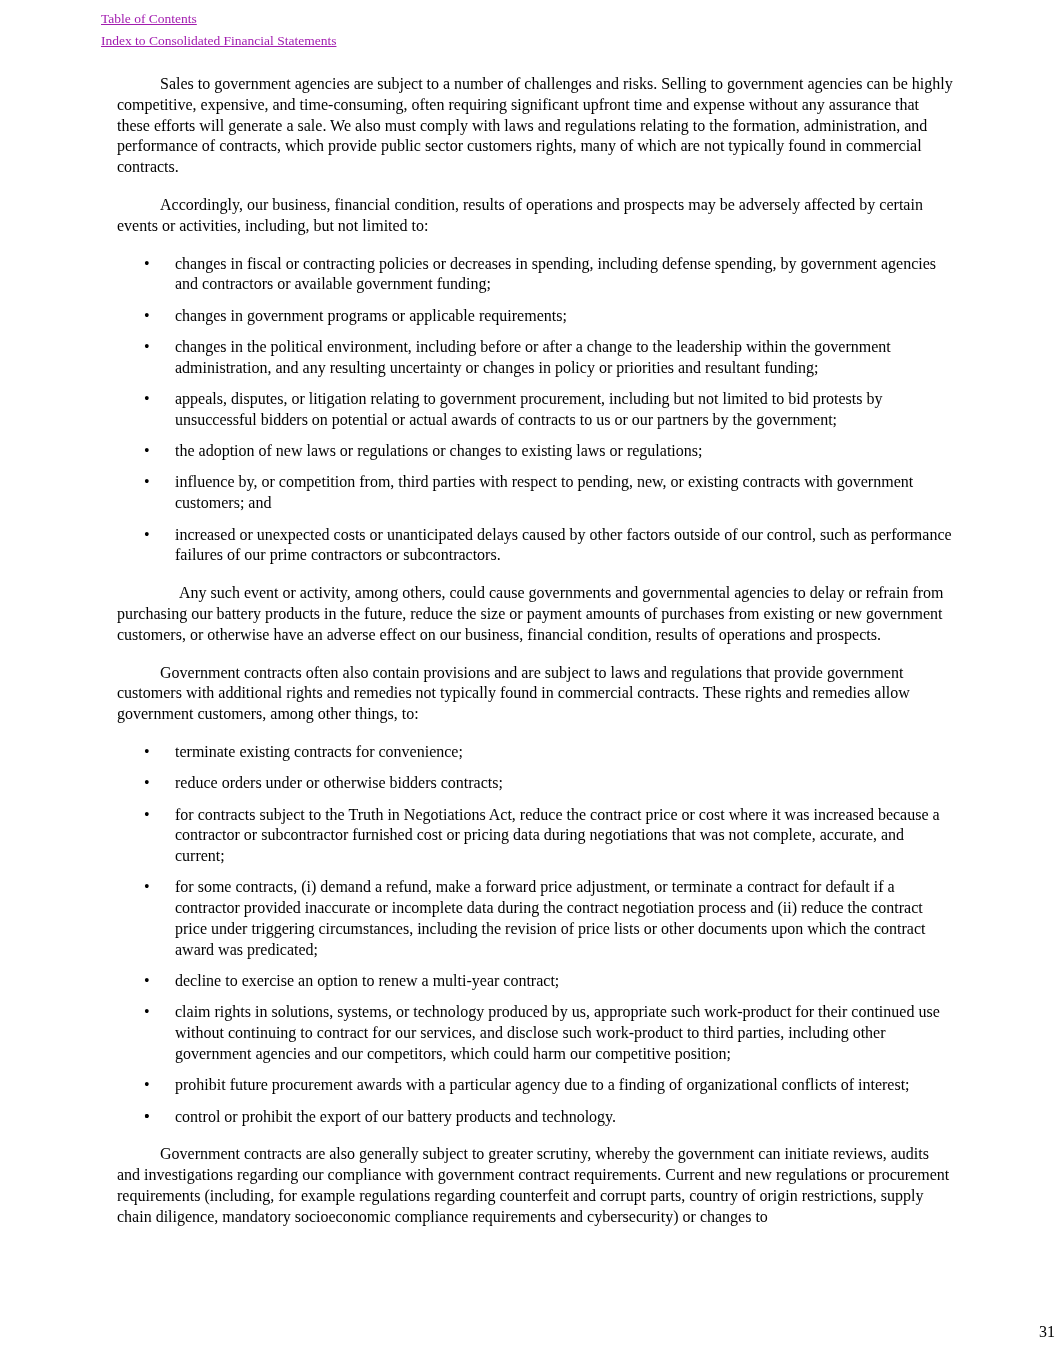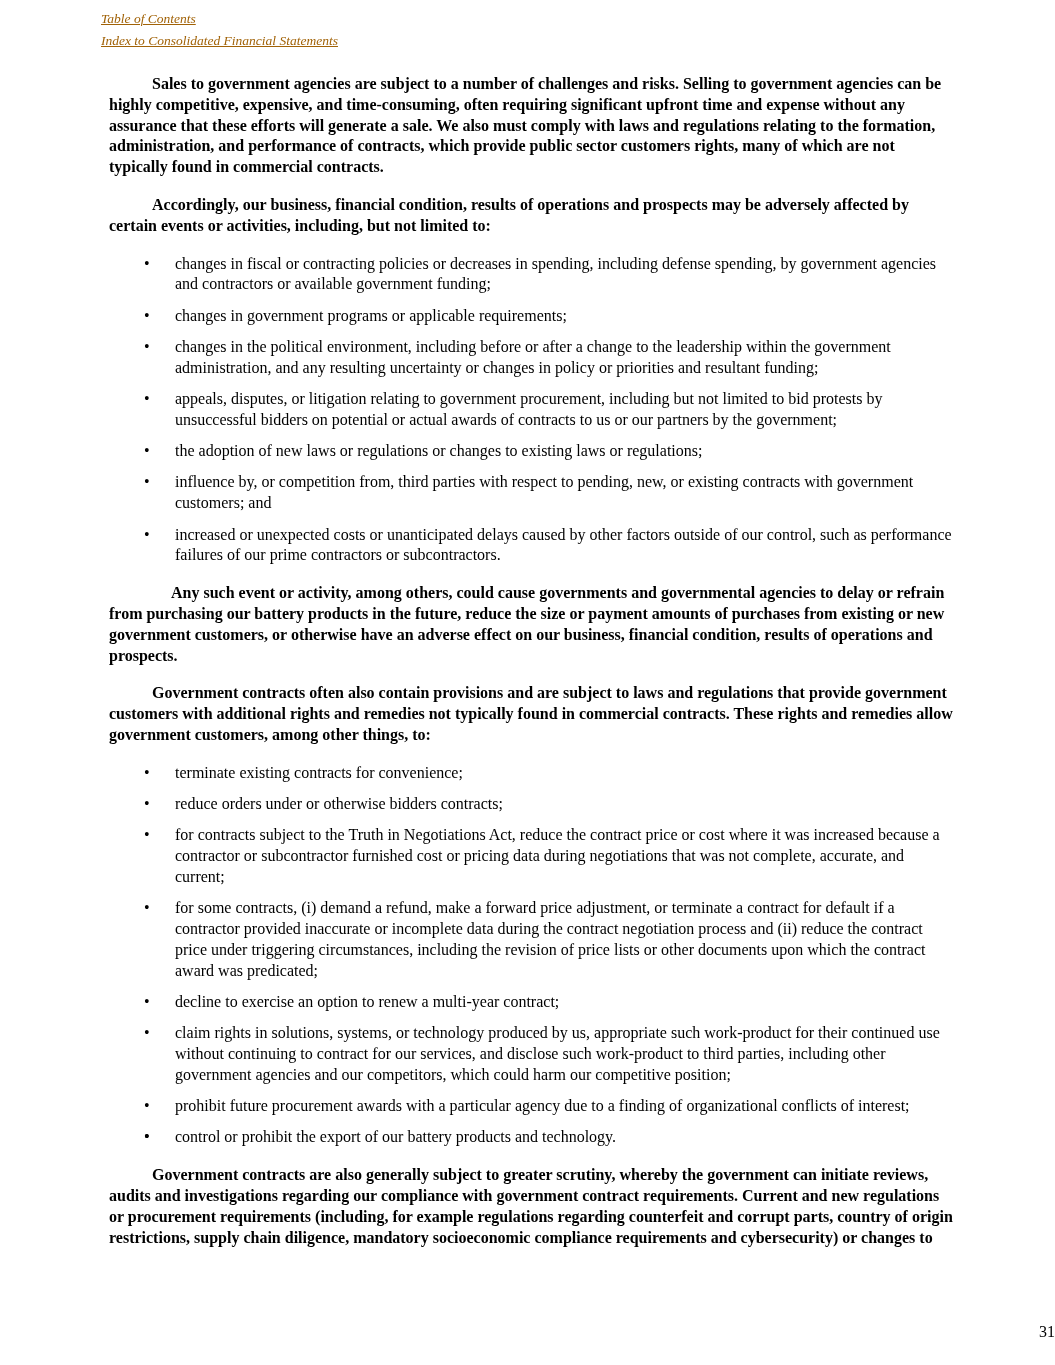"Table of Contents" .nav a { color: #a16207 -> #a21caf; font-style: italic -> none }
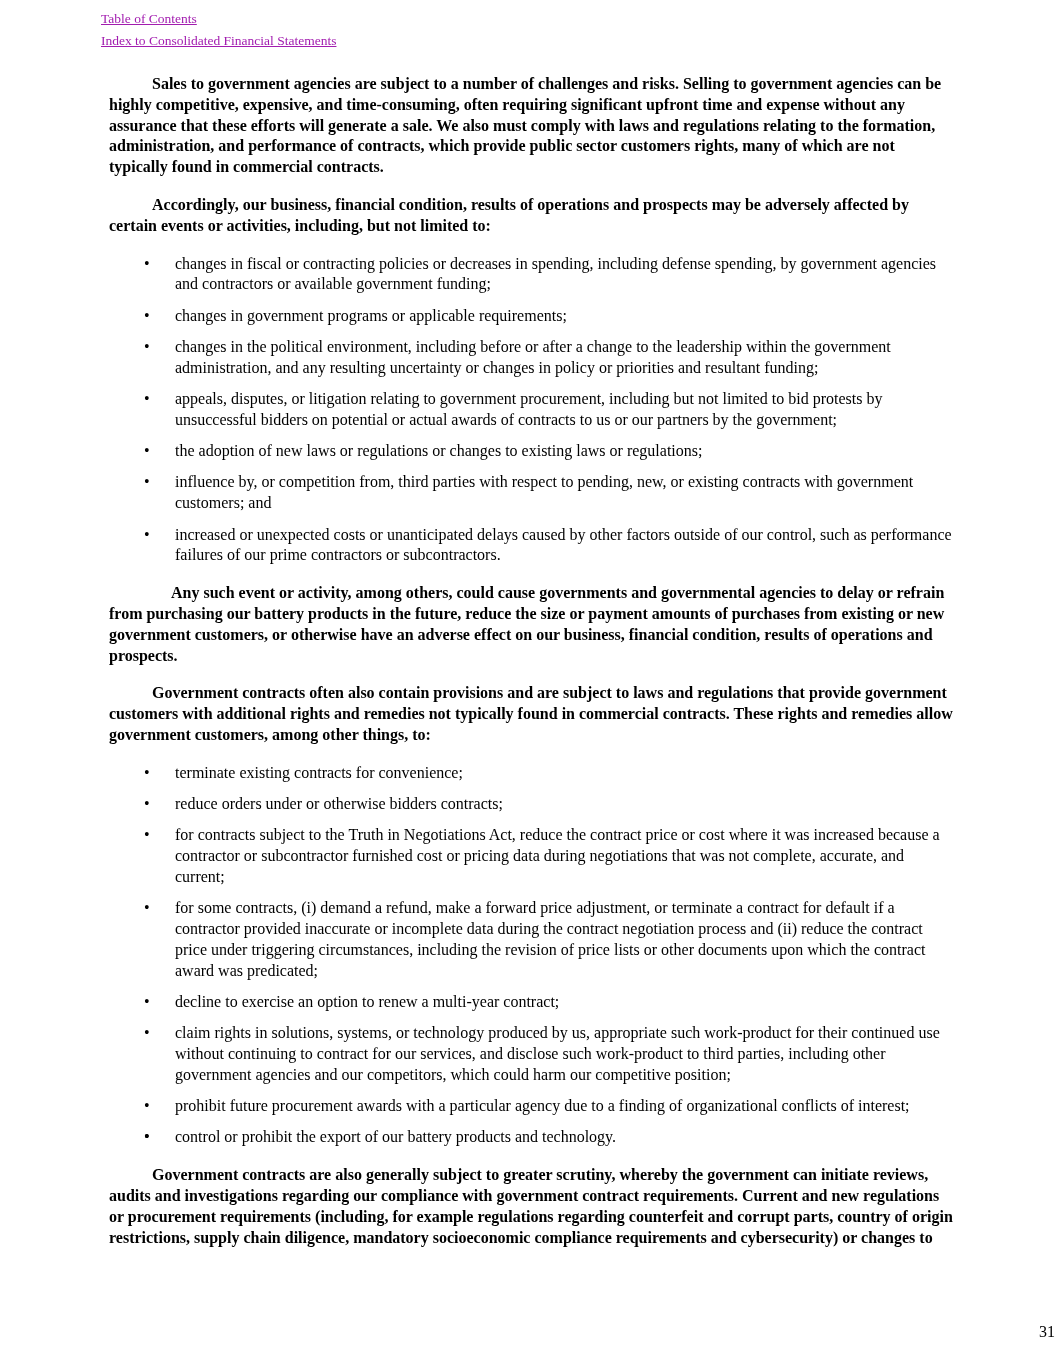"Sales to government agencies are" p { font-weight: bold -> none; margin: 0 0 17px 8px -> 0 0 17px 16px }
